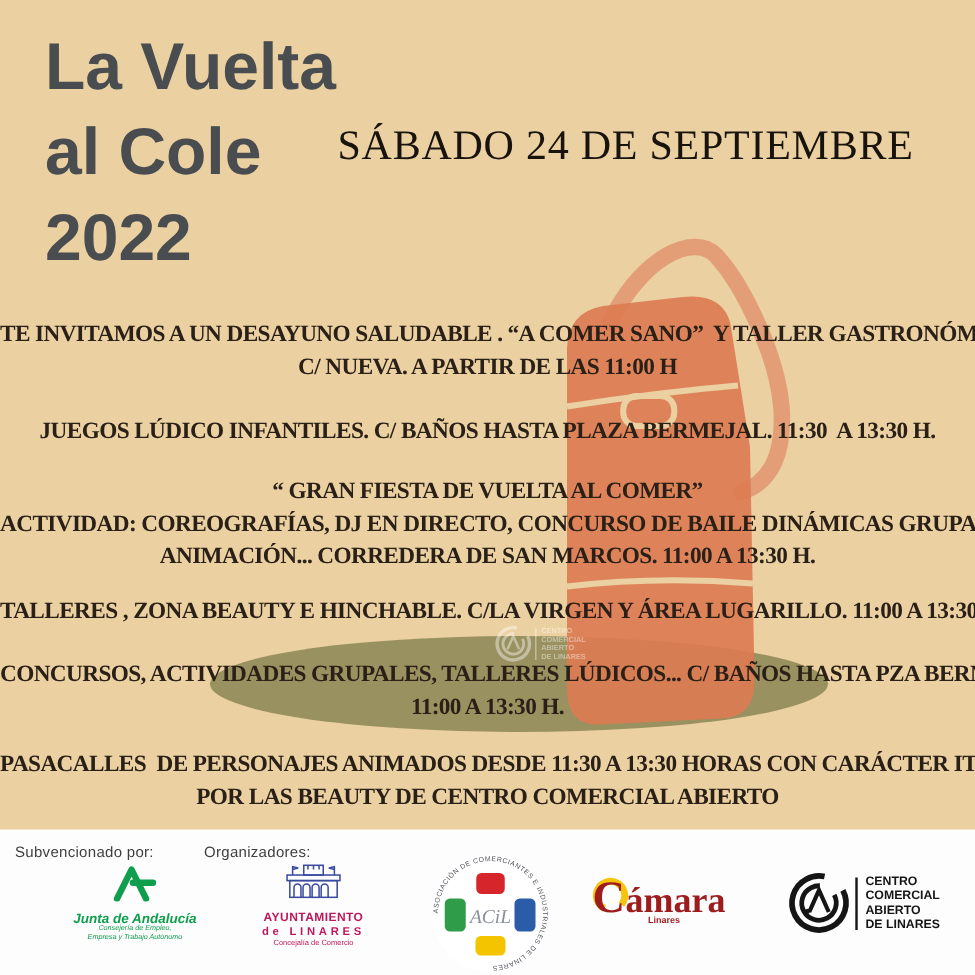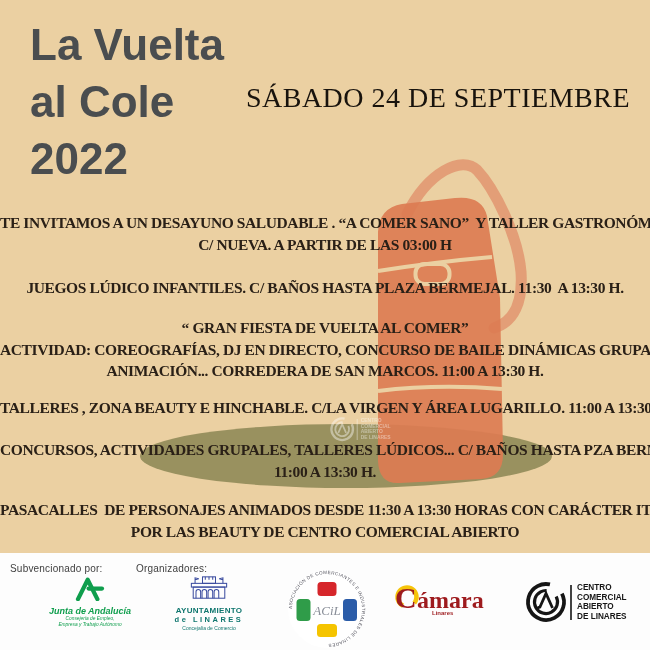"SÁBADO 24 DE SEPTIEMBRE" .date { text-align: right -> left }
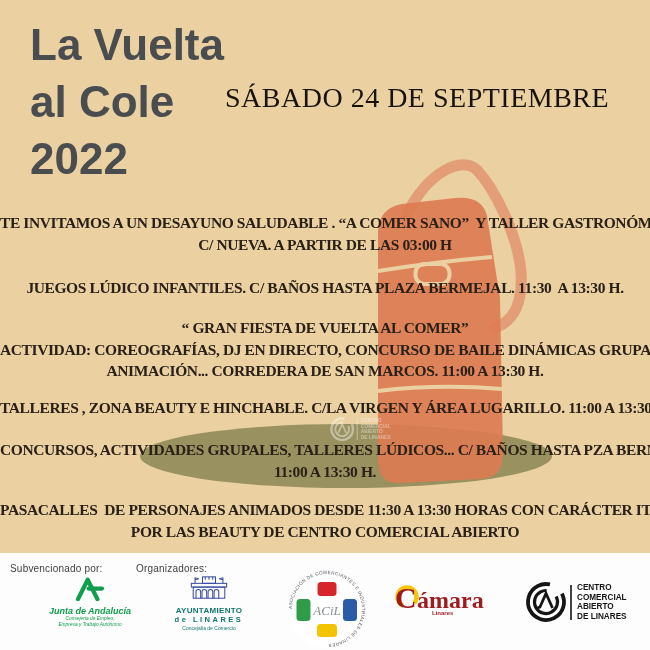"C/ NUEVA. A PARTIR DE" div.pline { text: 03:00 -> 11:00 }
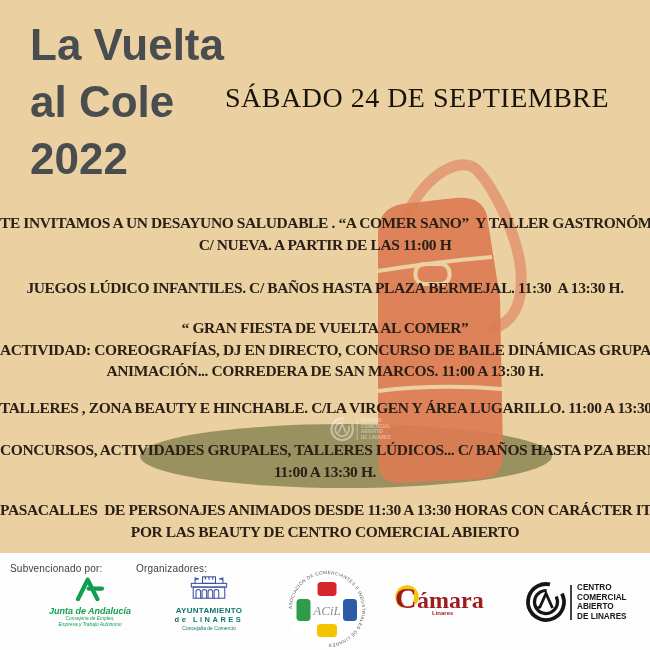"AYUNTAMIENTO" .ayto { color: #0f766e -> #be185d }
